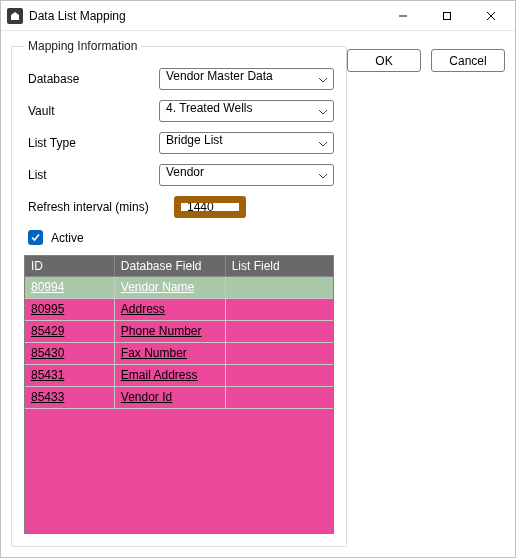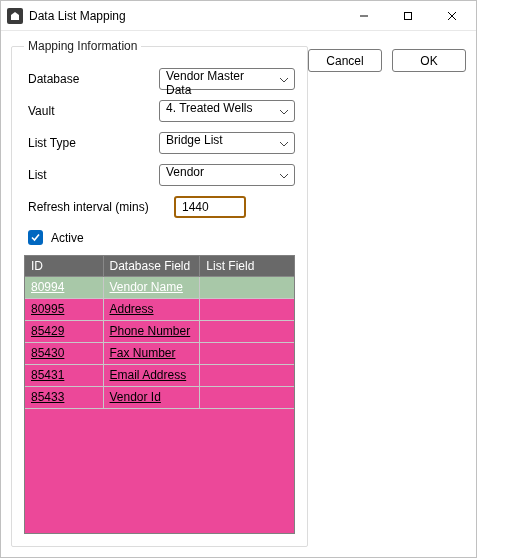"Data List Mapping" .window { width: 477px -> 516px }
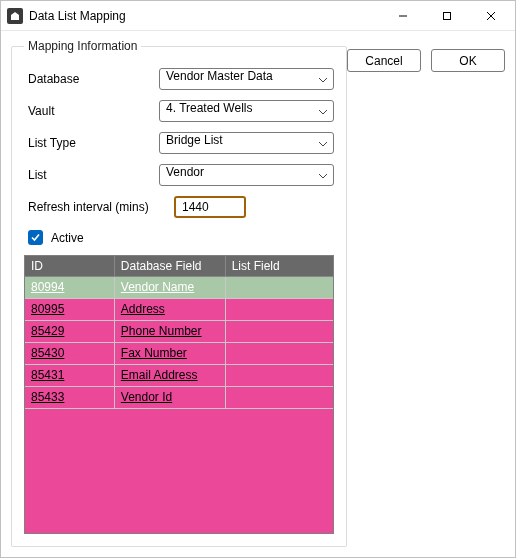"Cancel" button.btn { order: before "OK" -> after "OK" }
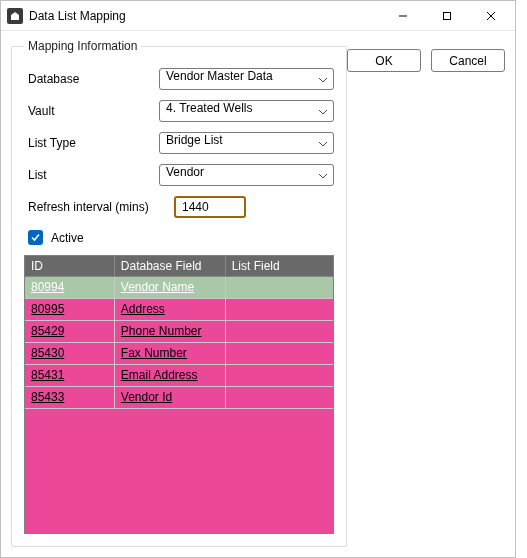"1440" .text-input { border: 2px solid #a16207 -> 7px solid #a16207 }
